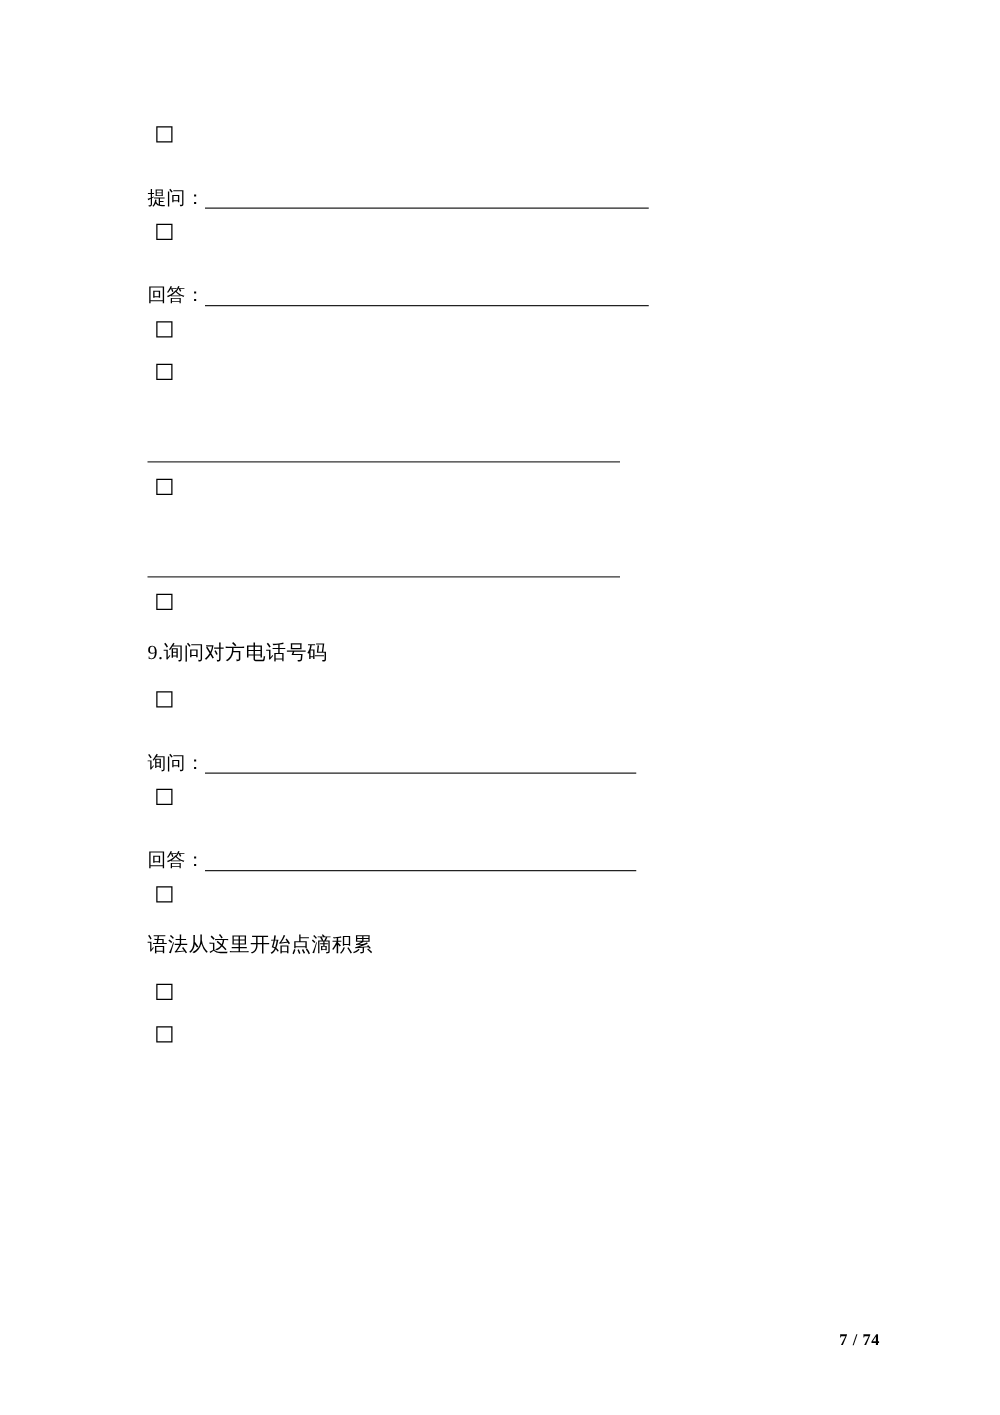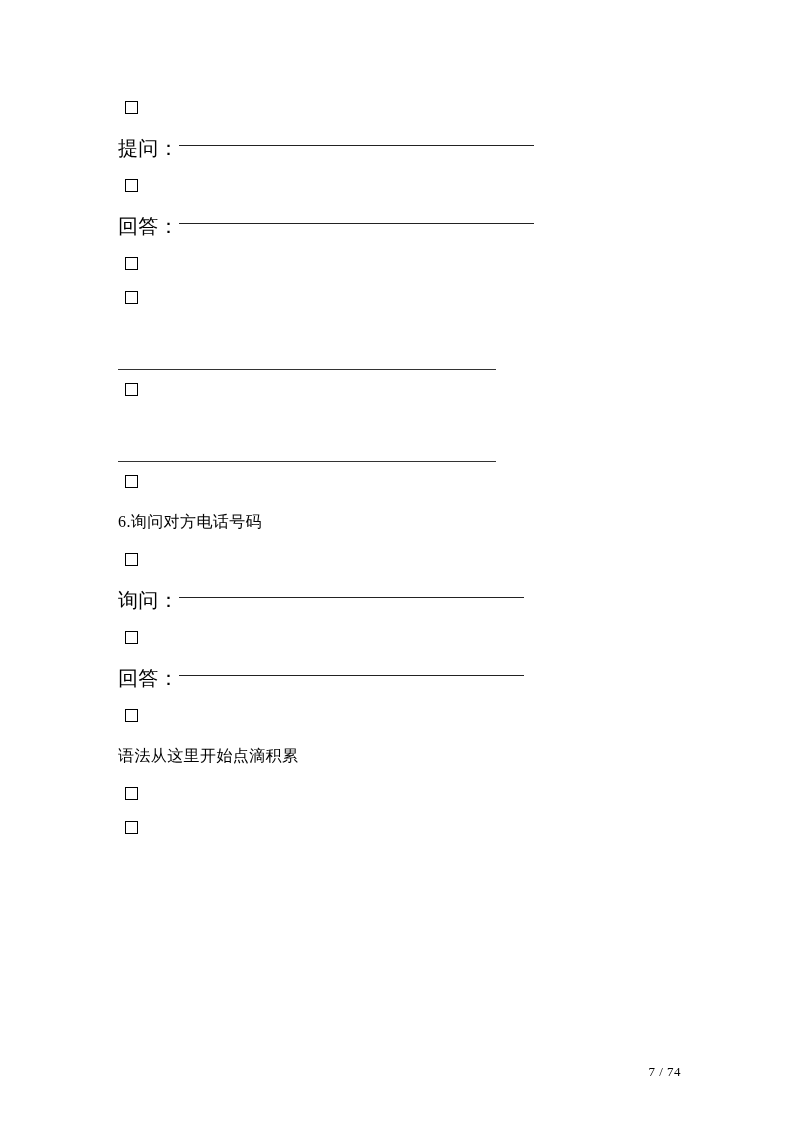"提问：" .text-row { align-items: center -> flex-end; font-size: 20px -> 15px }
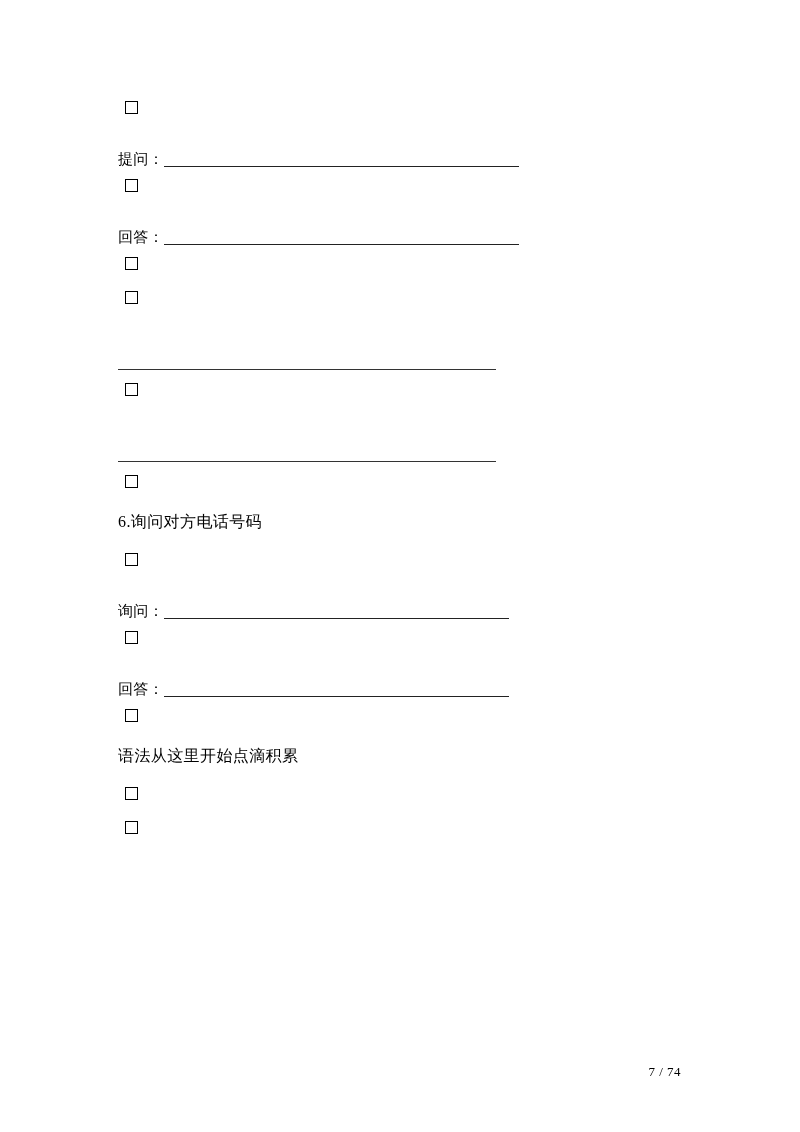"6.询问对方电话号码" div.heading-row { text: 6 -> 9 }
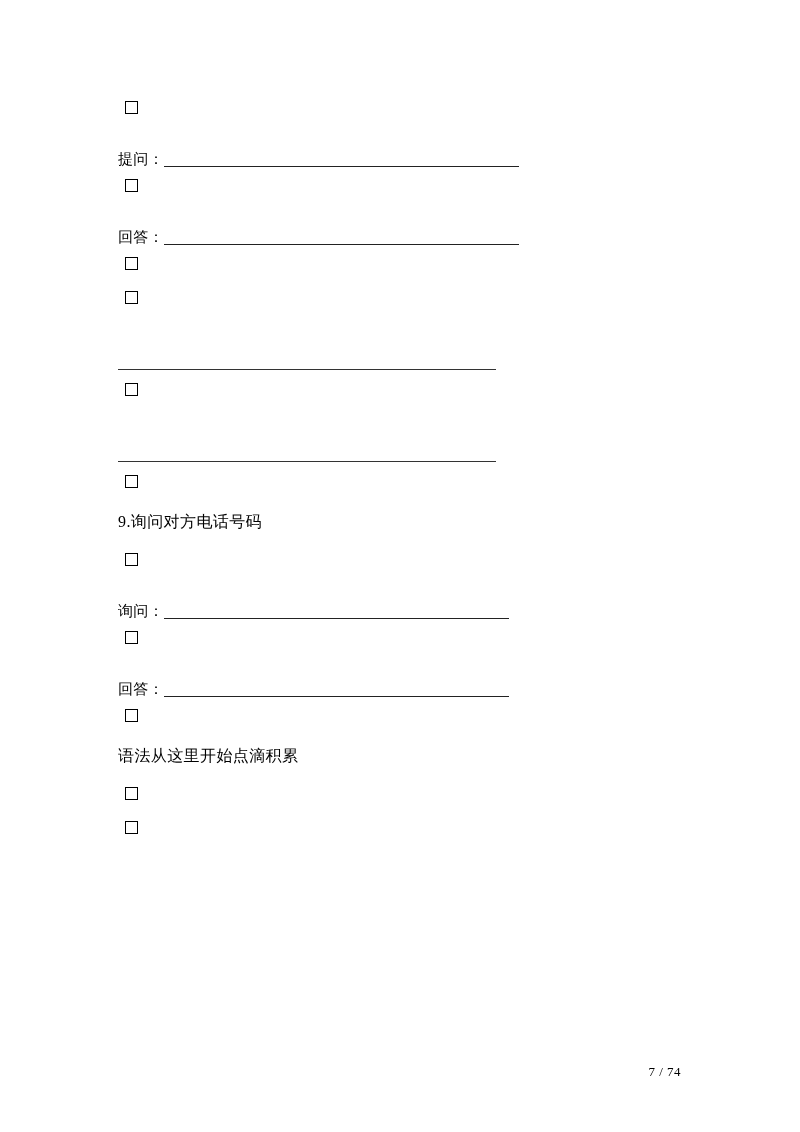"7 / 74" .footer { font-weight: normal -> bold; right: 119px -> 96px }
